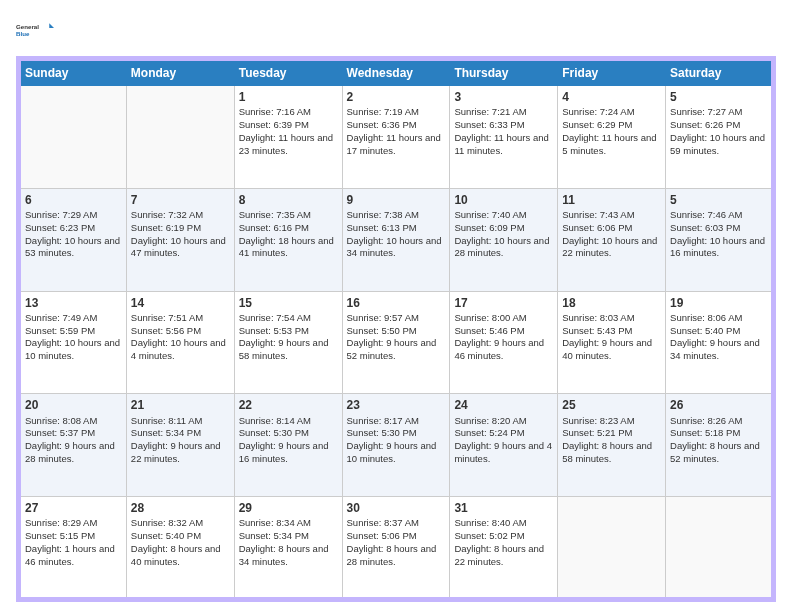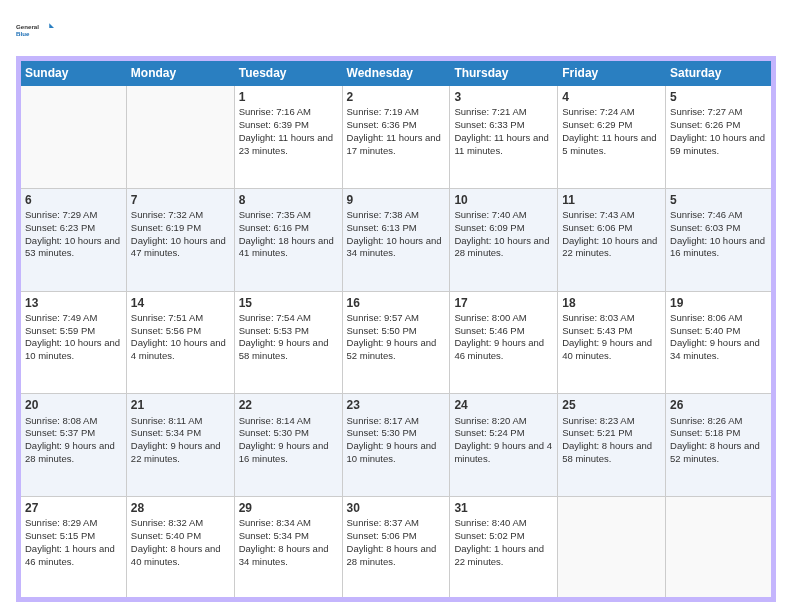"Daylight: 1 hours and 22" span { text: 1 -> 8 }
